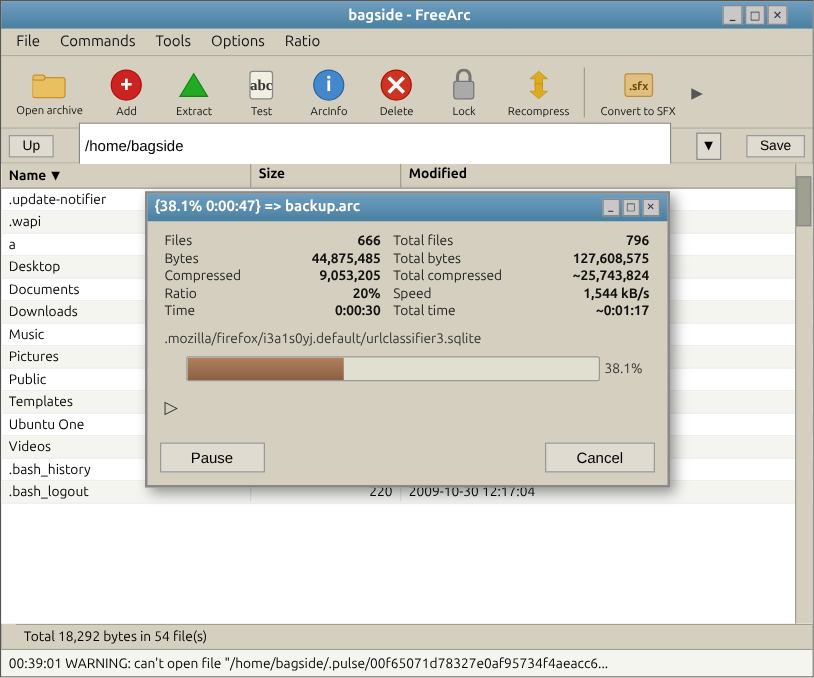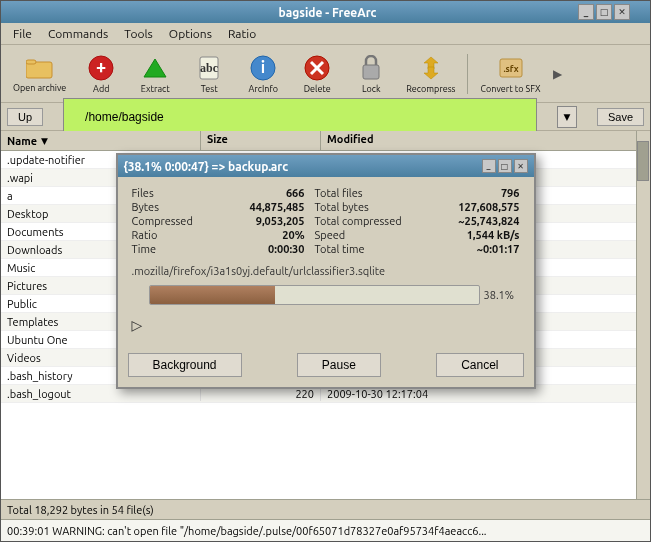"/home/bagside" .path-input { background: #bef264 -> #ffffff; padding: 2px 21px -> 2px 4px }
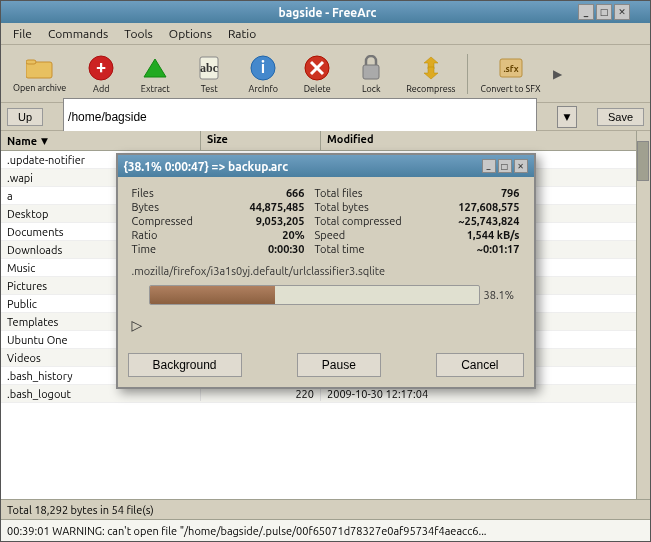"Background" button.dialog-action-btn { html: <button>Background</button> -> none }
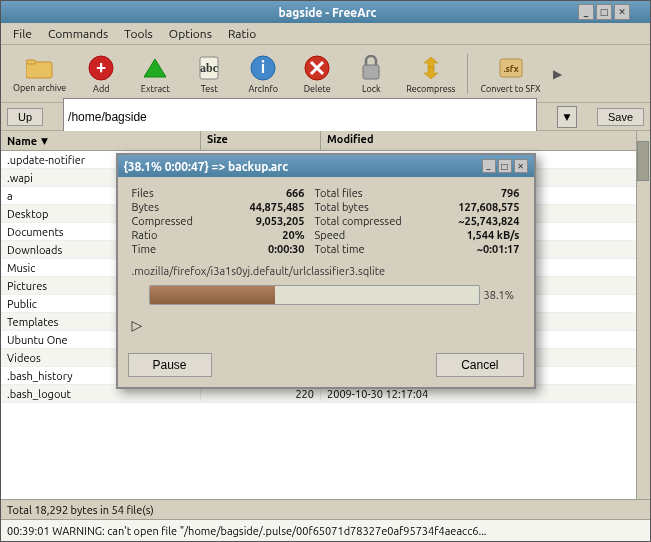"Total 18,292 bytes in 54" .status-bar { margin-left: none -> 12px }
